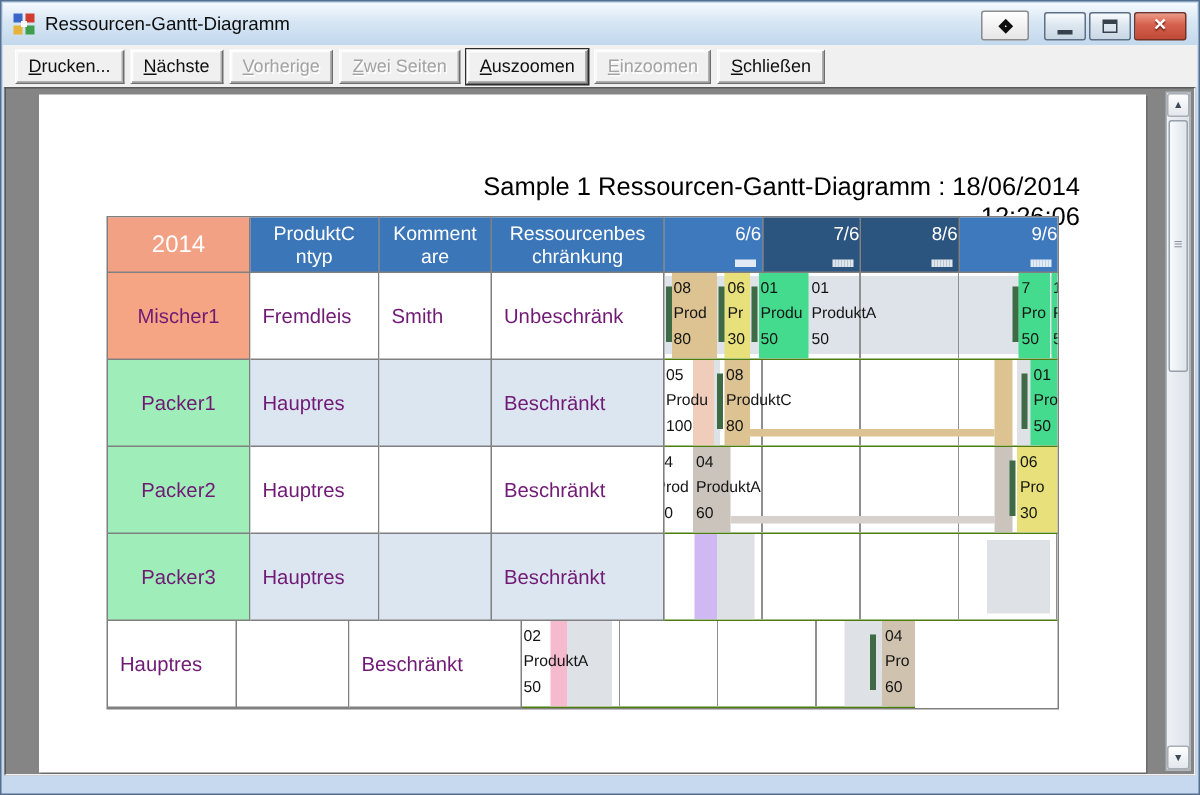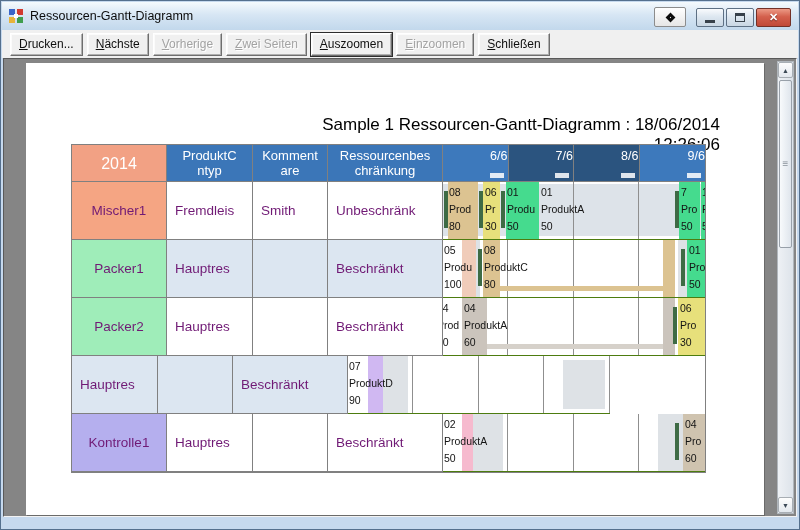"07" div.g-label { html: <div> <div>07</div> <div>ProduktD</div> <div>90</div> </div> -> none }
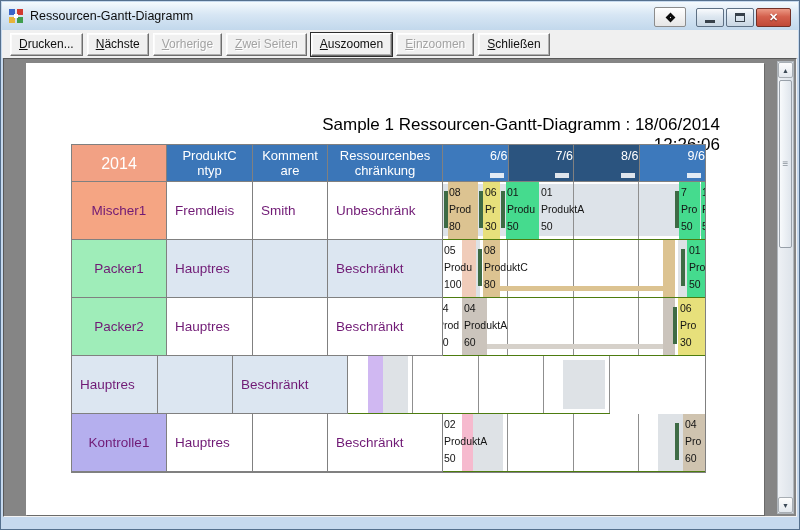"Packer3" div.cell { html: none -> <div>Packer3</div> }
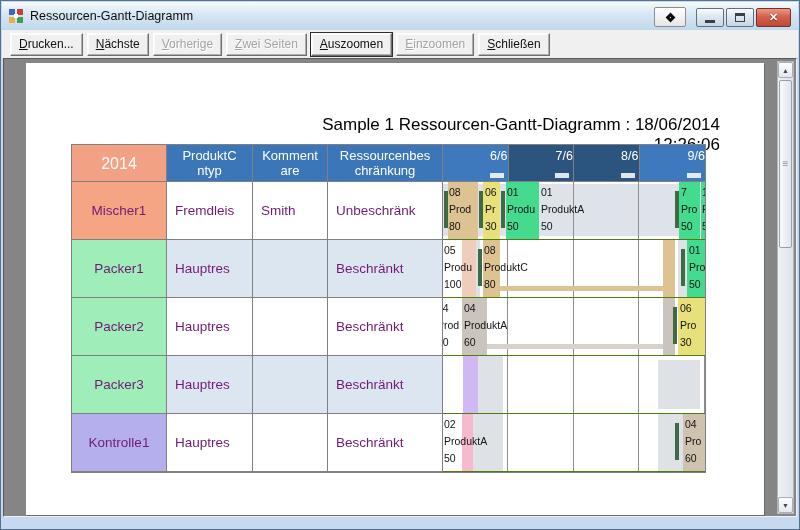"Kontrolle1" div.cell { html: <div>Kontrolle1</div> -> none }
